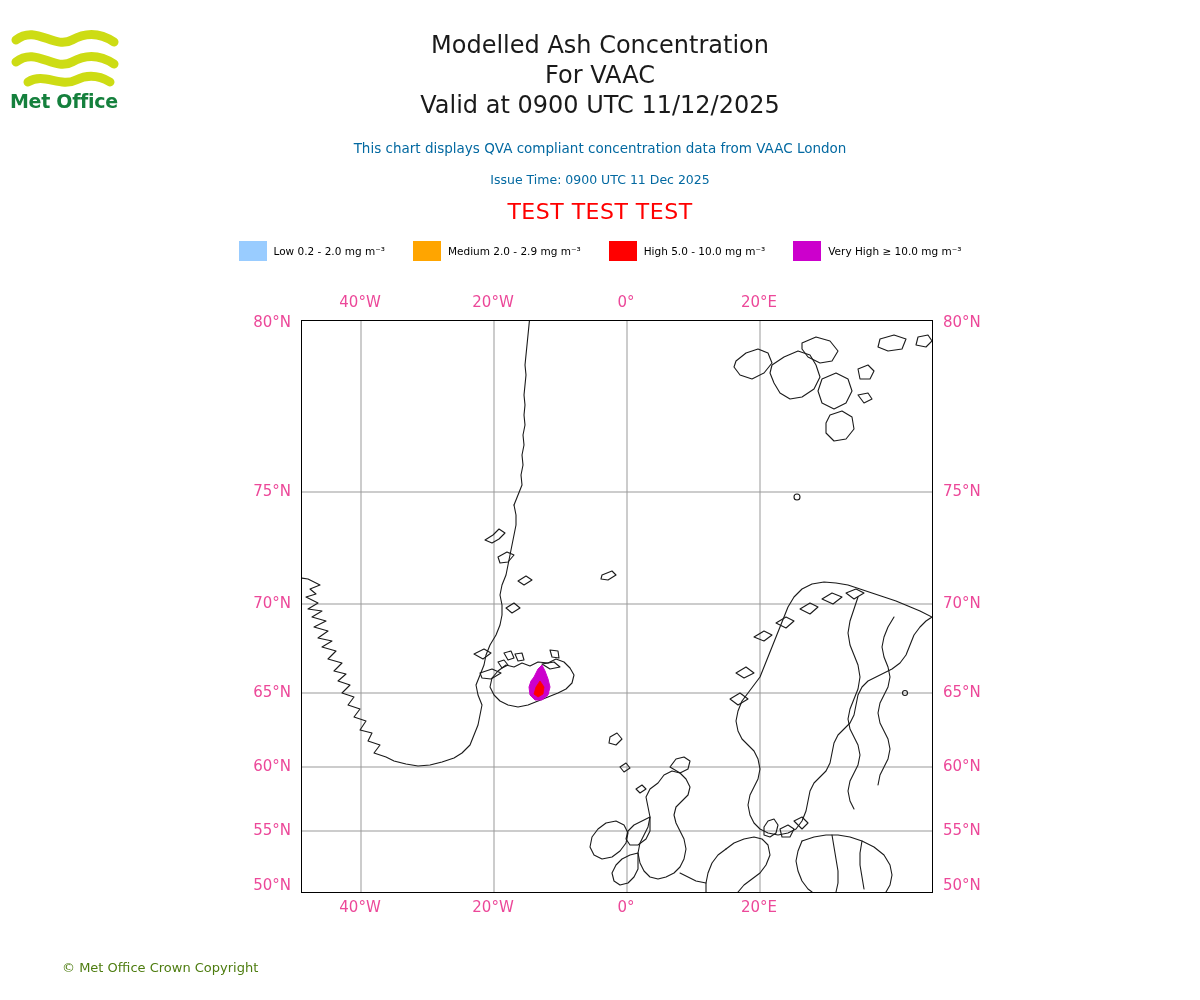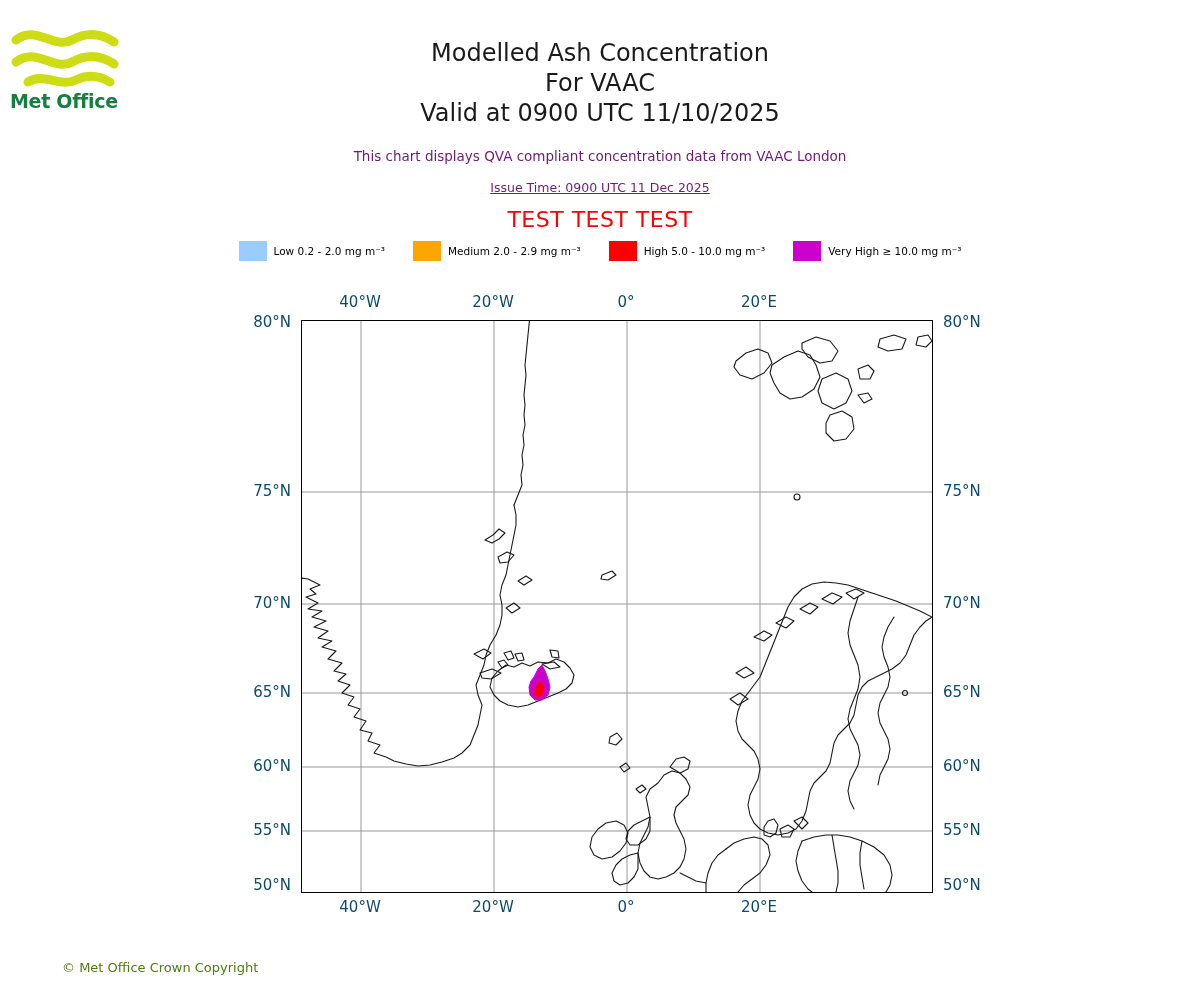"Modelled Ash Concentration" .title-block { top: 8px -> 0 }
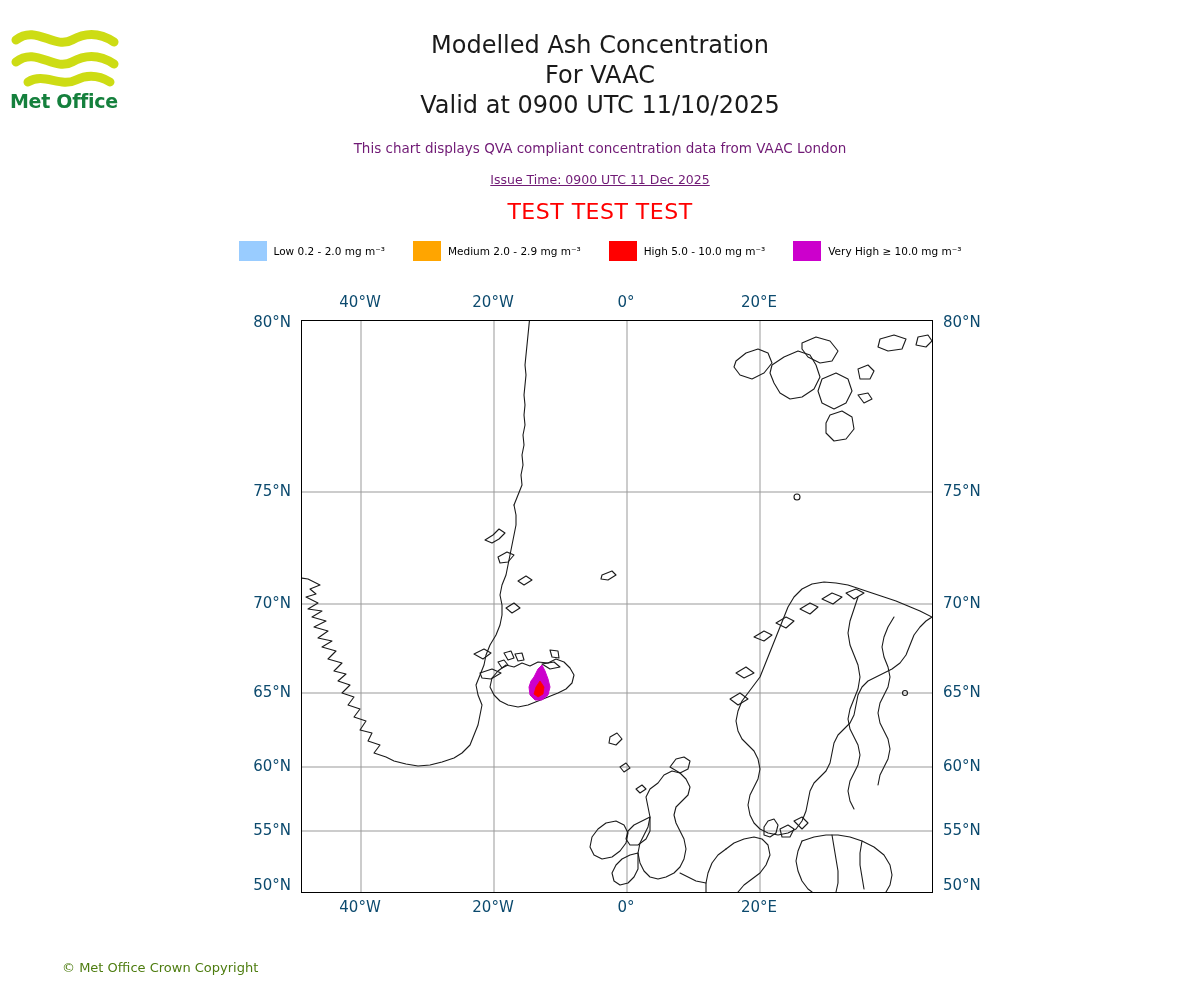"Valid at 0900 UTC 11/10/2025" div.title-line { text: 11/10/2025 -> 11/12/2025 }
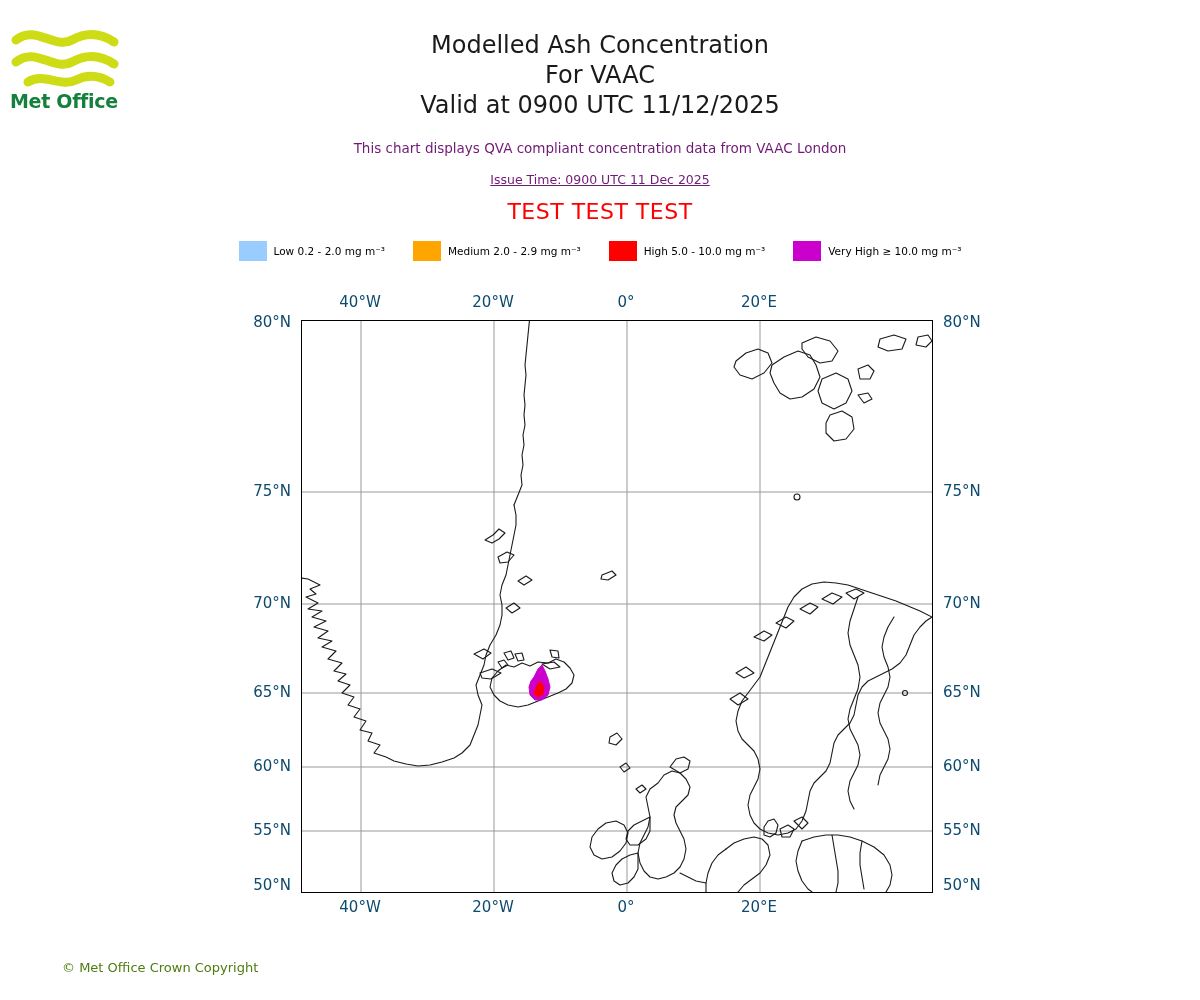"This chart displays QVA compliant" .subtitle { color: #701a75 -> #0369a1 }
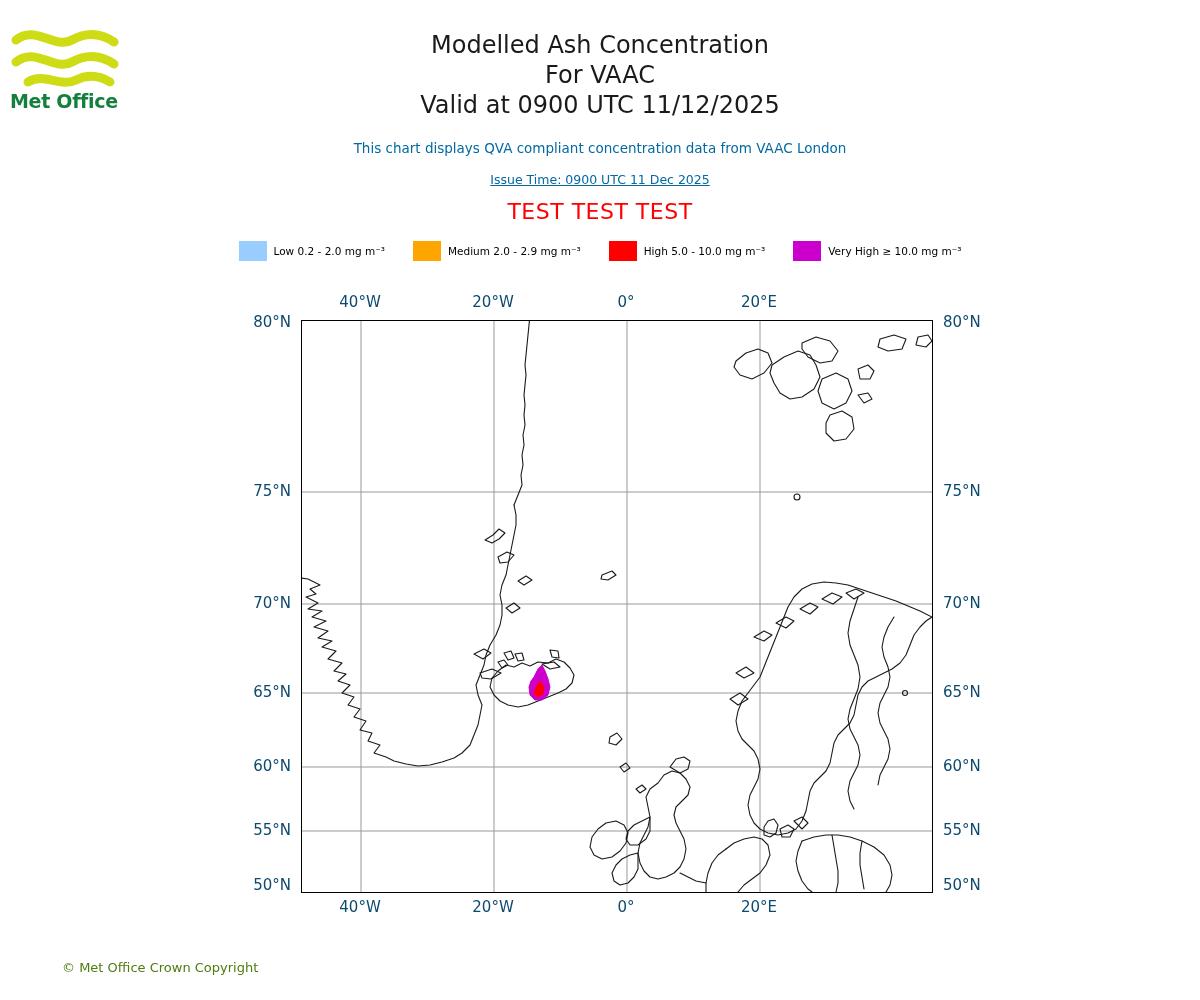"Issue Time: 0900 UTC 11" #issue-time { text-decoration: underline -> none }
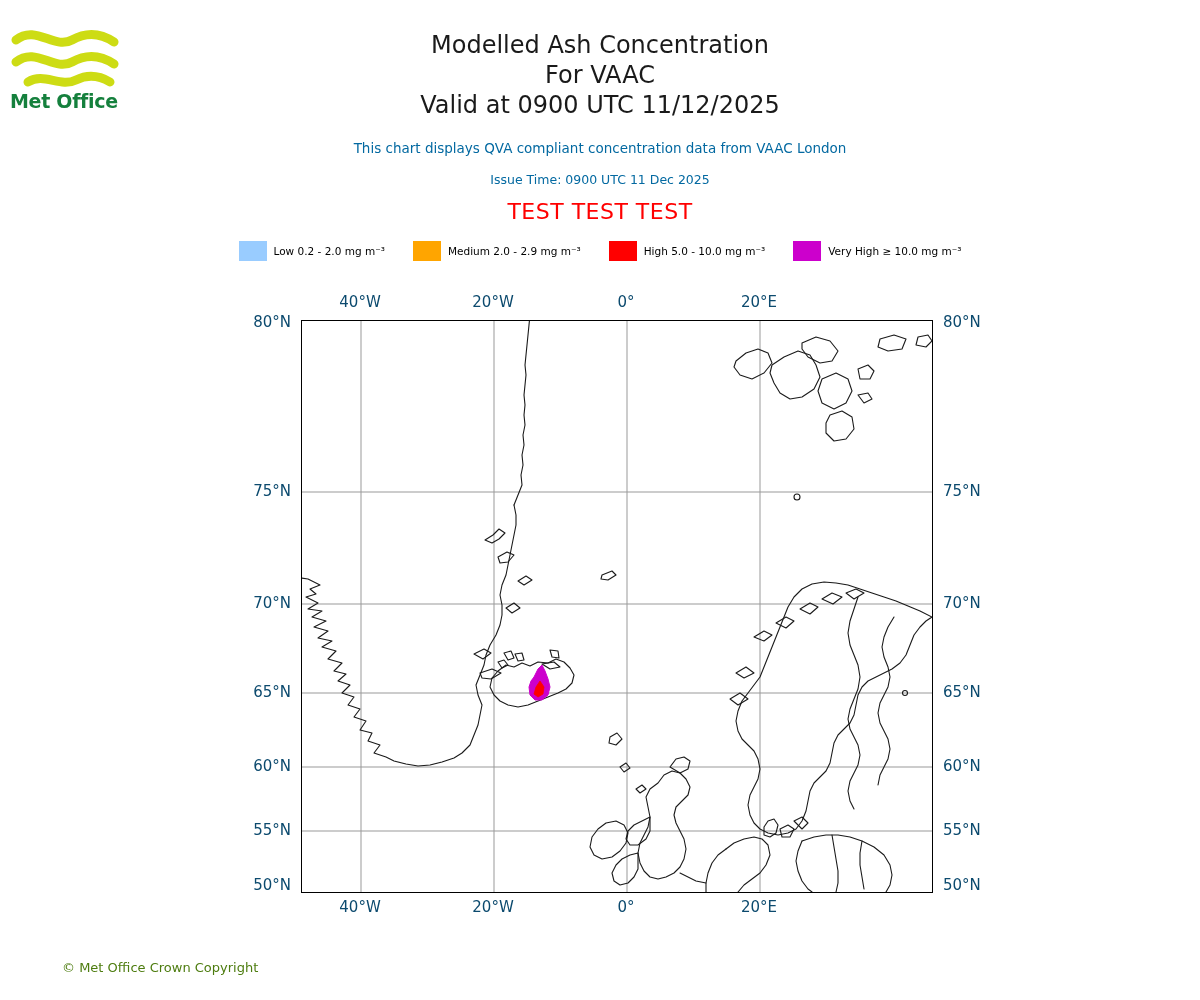"40°W" .tick-label { color: #0c4a6e -> #ec4899 }
